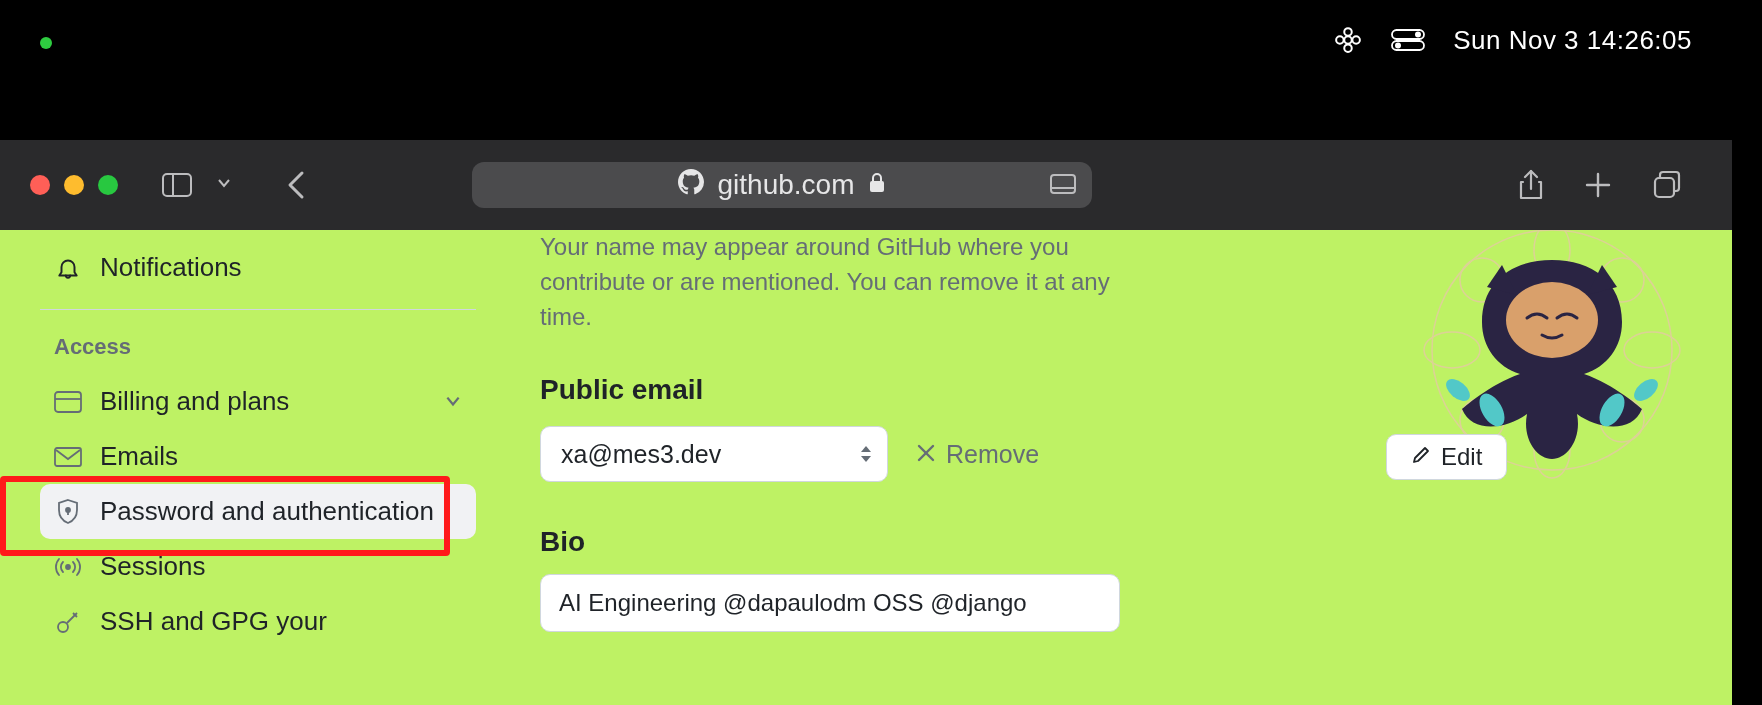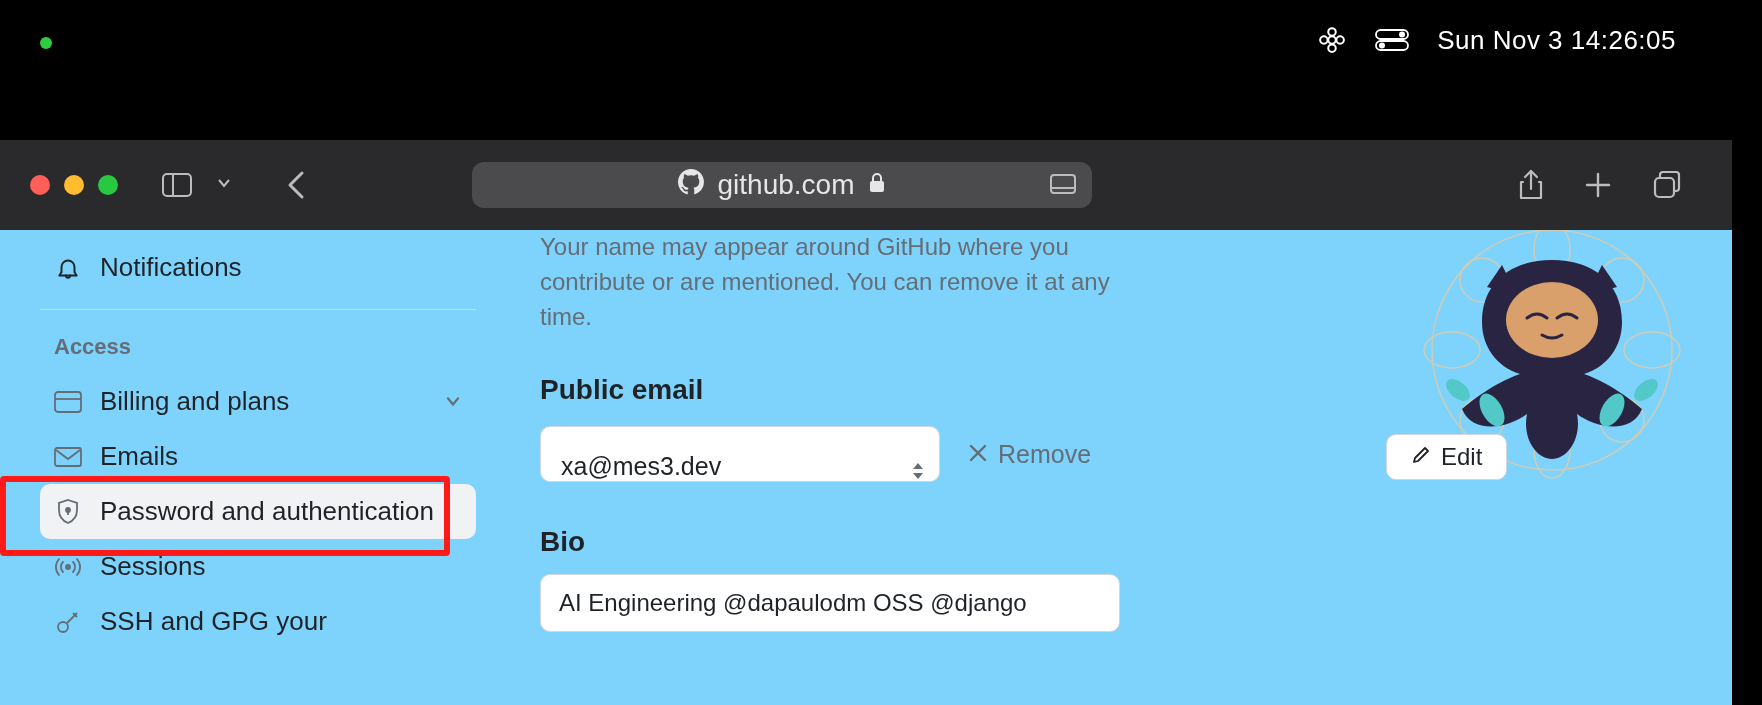"Sun Nov 3 14:26:05" .menubar { right: 16px -> 0 }
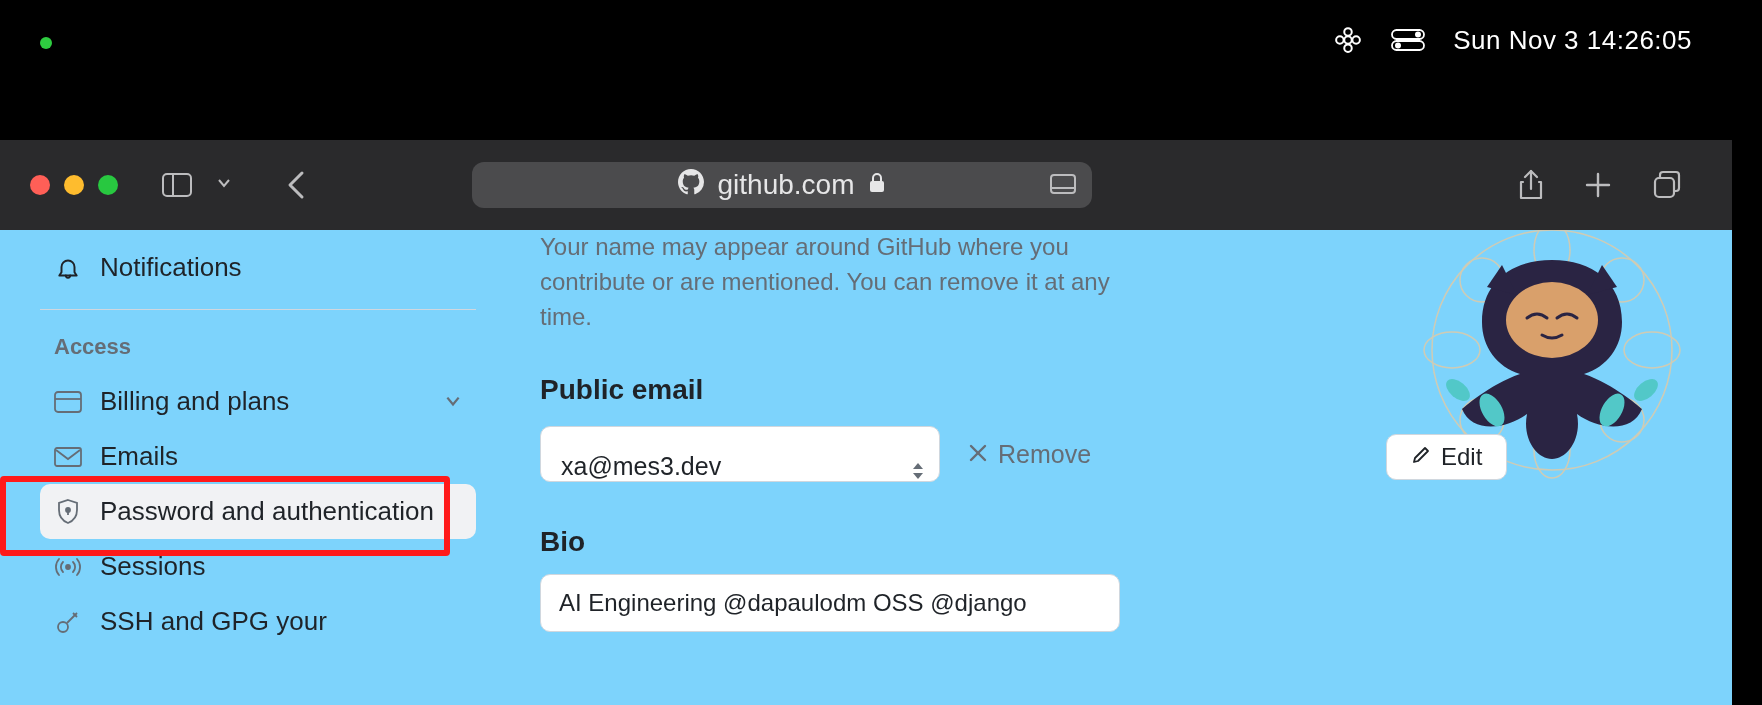"Notifications" .page { background: #7dd3fc -> #bef264 }
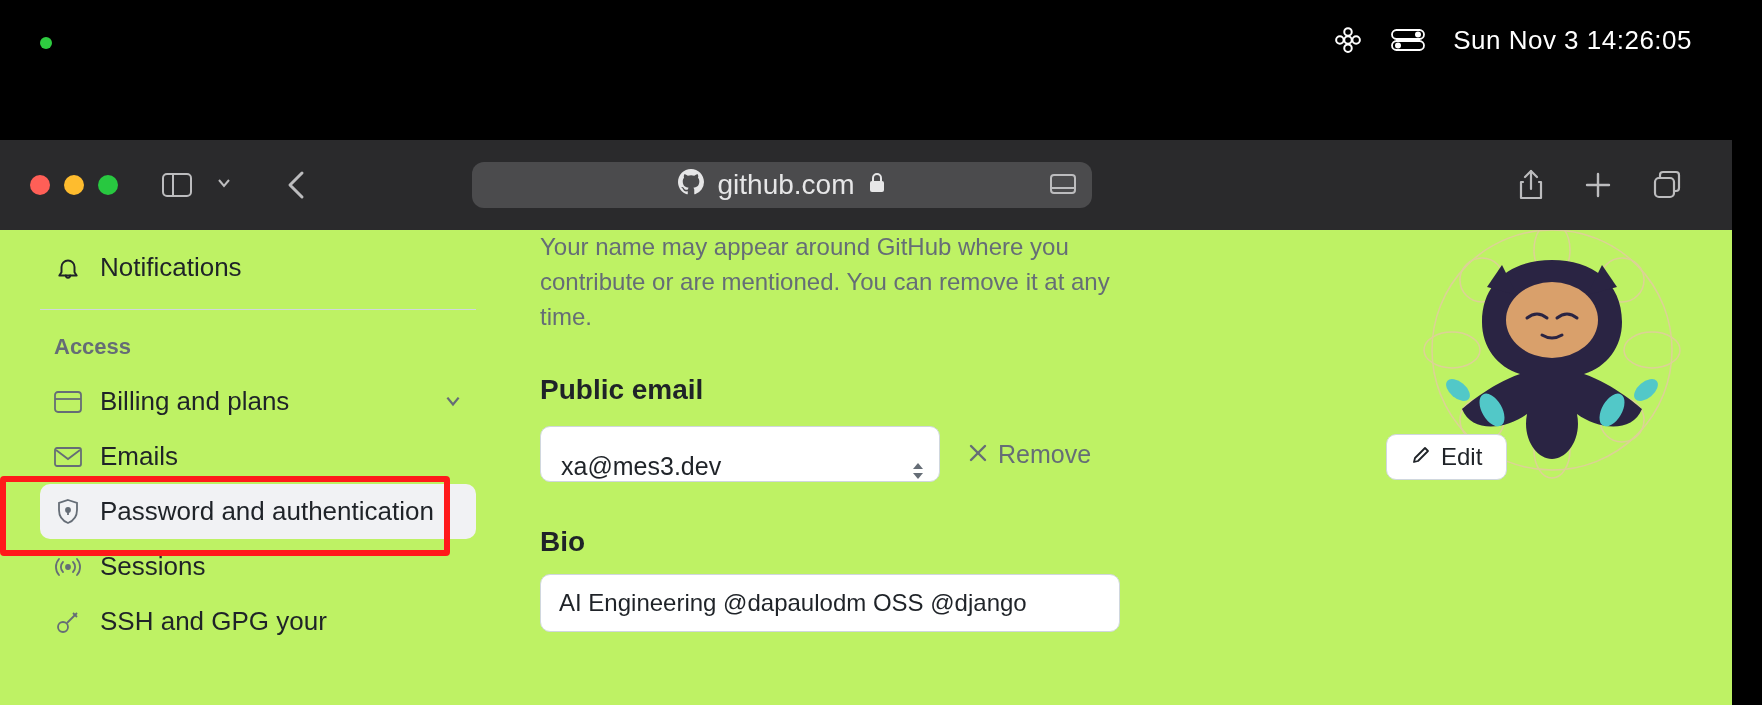"xa@mes3.dev" .select { align-items: flex-end -> center; width: 400px -> 348px }
